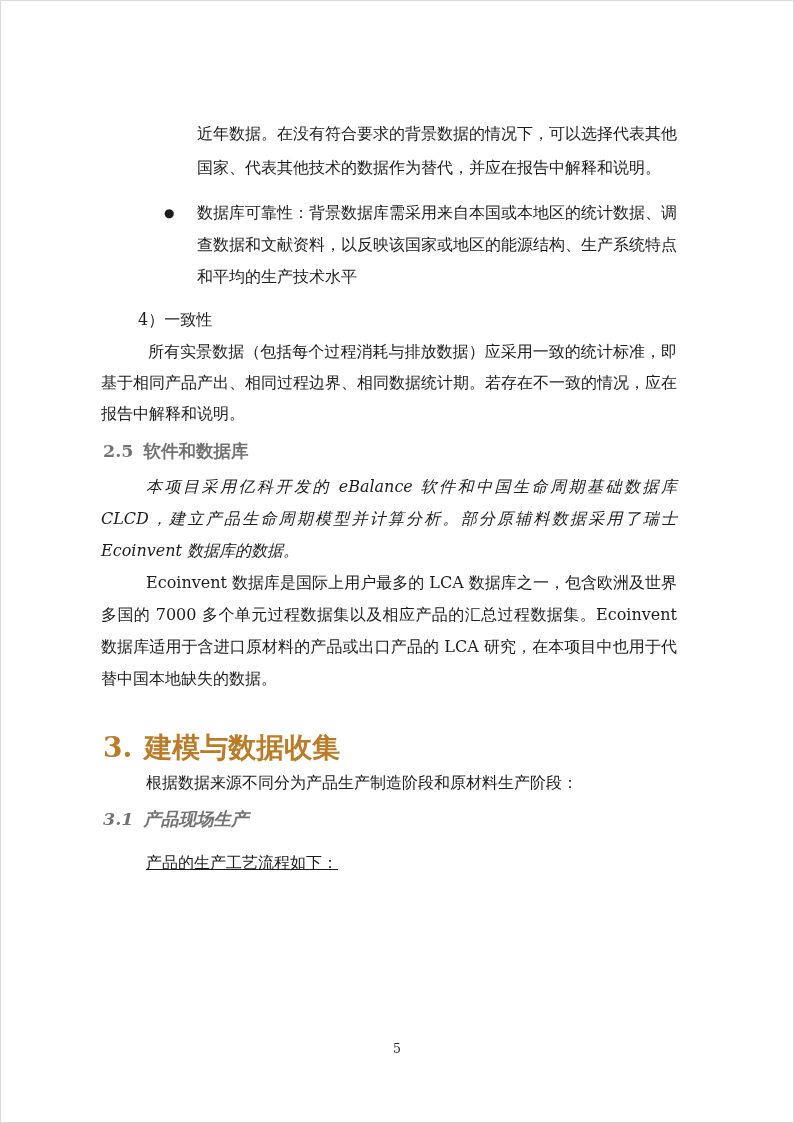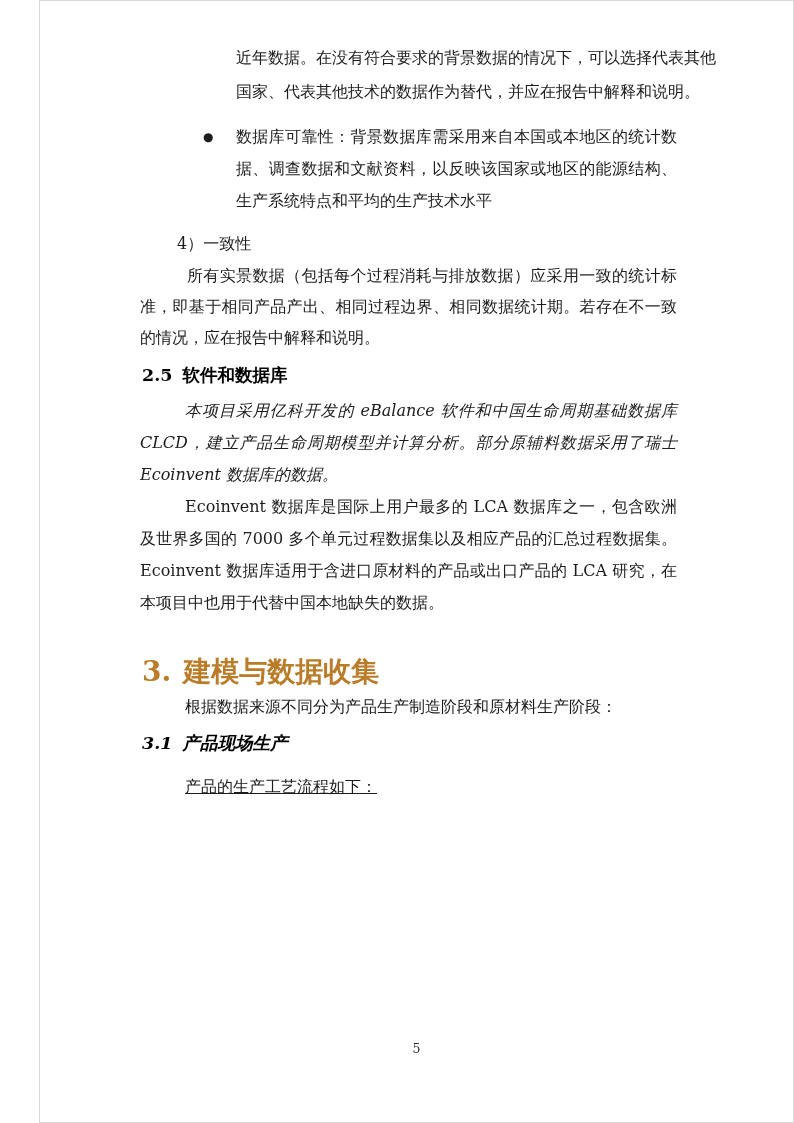"近年数据。在没有符合要求的背景数据的情况下，可以选择代表其他国家、代表其他技术的" .page { margin-left: 39px -> none; padding: 40px 116px 0 100px -> 116px 116px 0 100px }
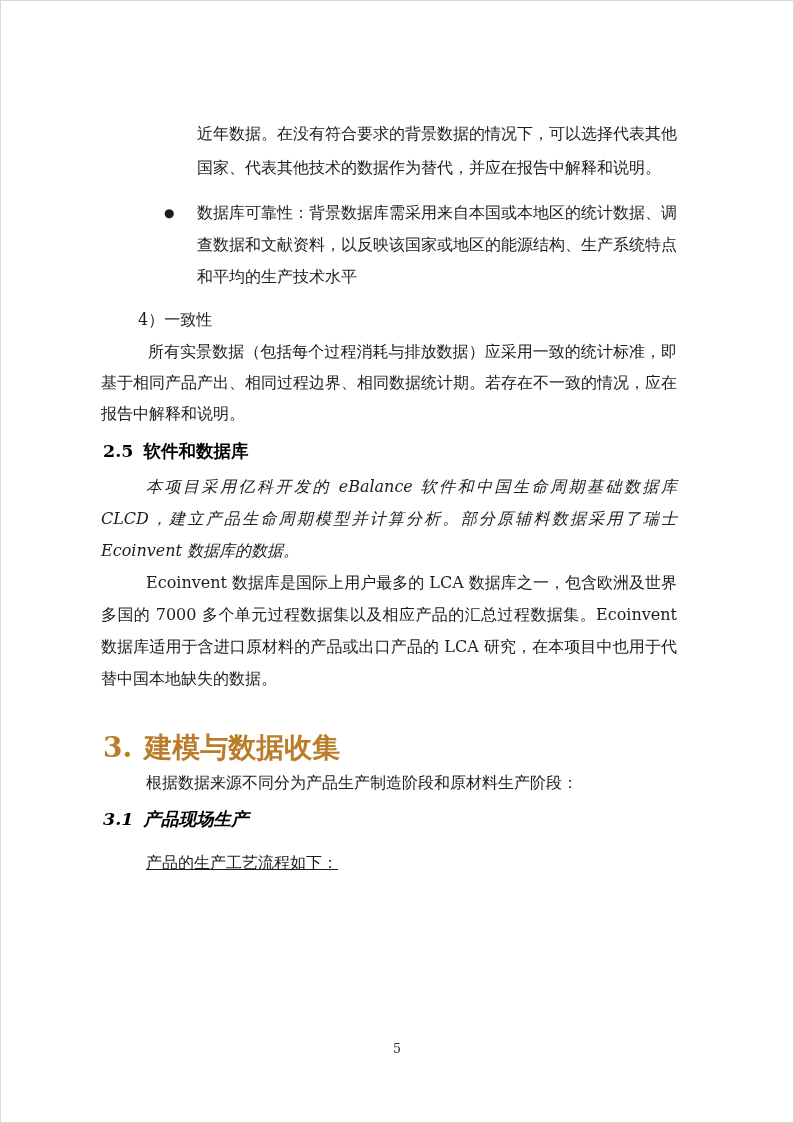"2.5 软件和数据库" .h-sub { color: #000000 -> #737373 }
